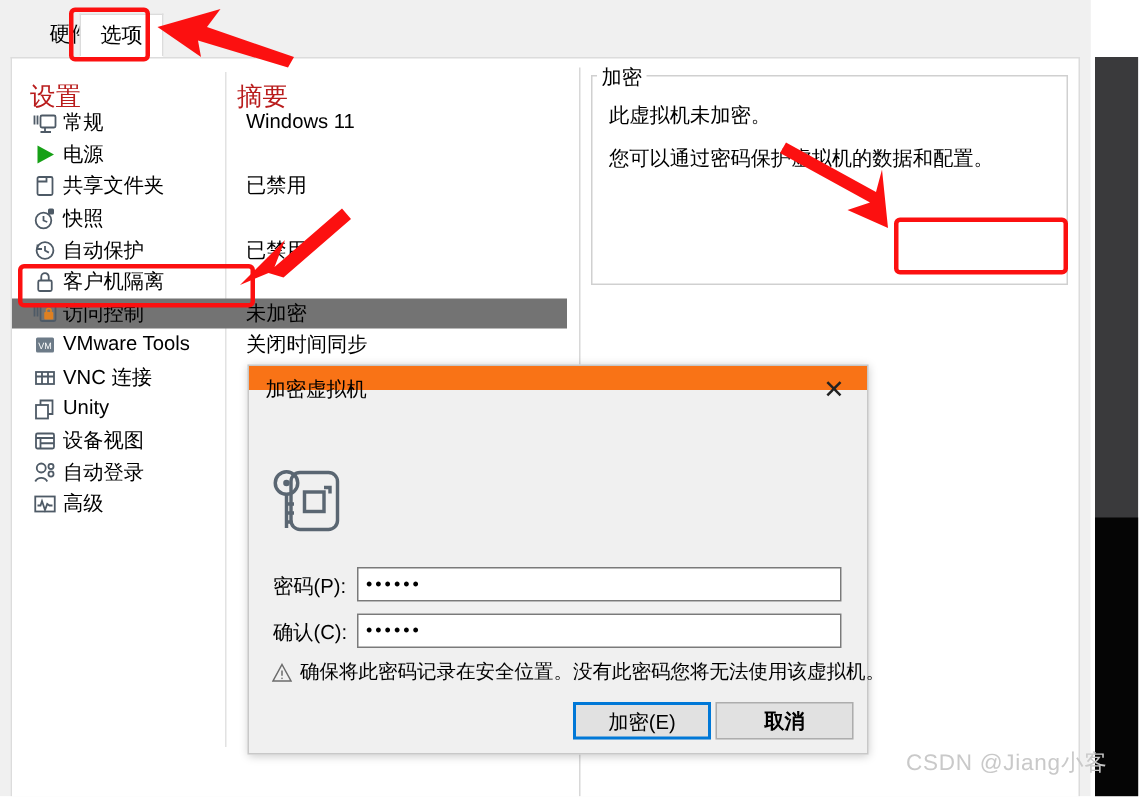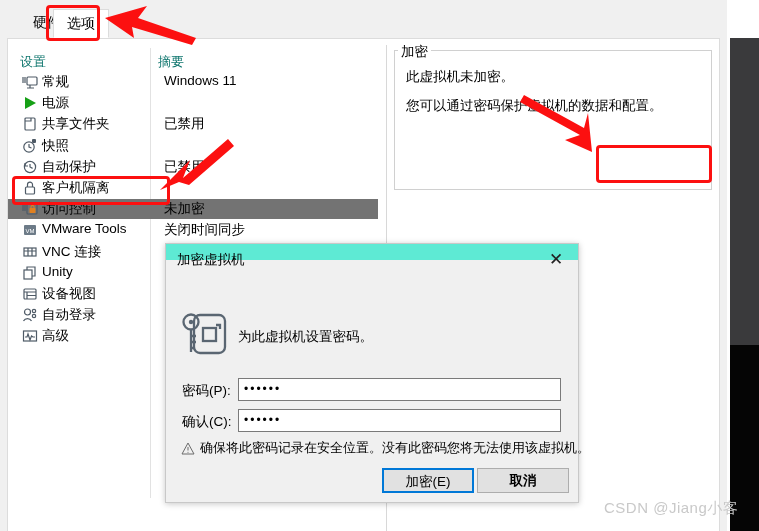"设置" .hdr { color: #0f766e -> #b91c1c; font-size: 13px -> 17px }
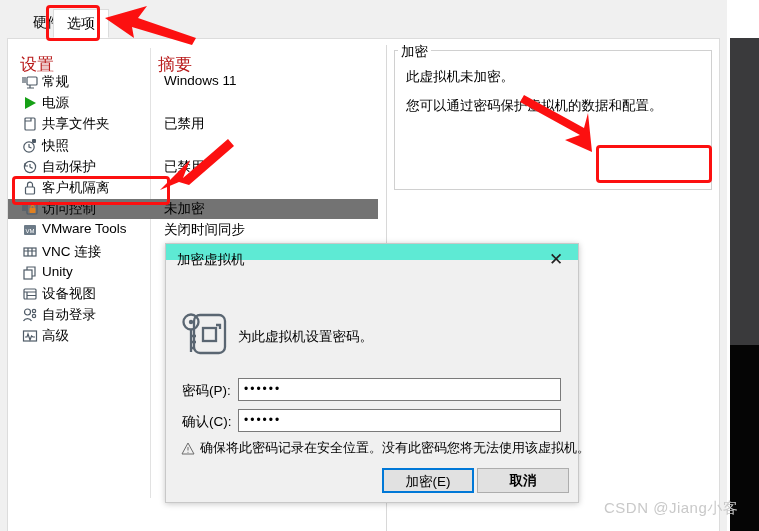"加密虚拟机" .dialog-titlebar { background: #5eead4 -> #f97316 }
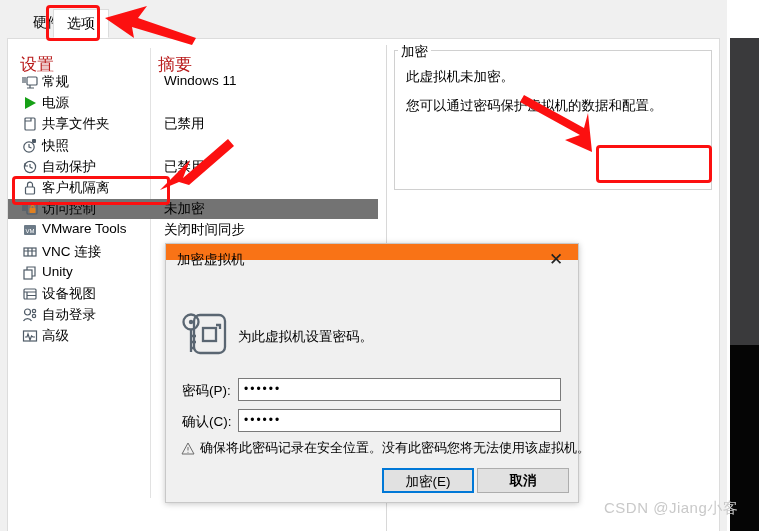"为此虚拟机设置密码。" div.dlg-heading { html: <div>为此虚拟机设置密码。</div> -> none }
